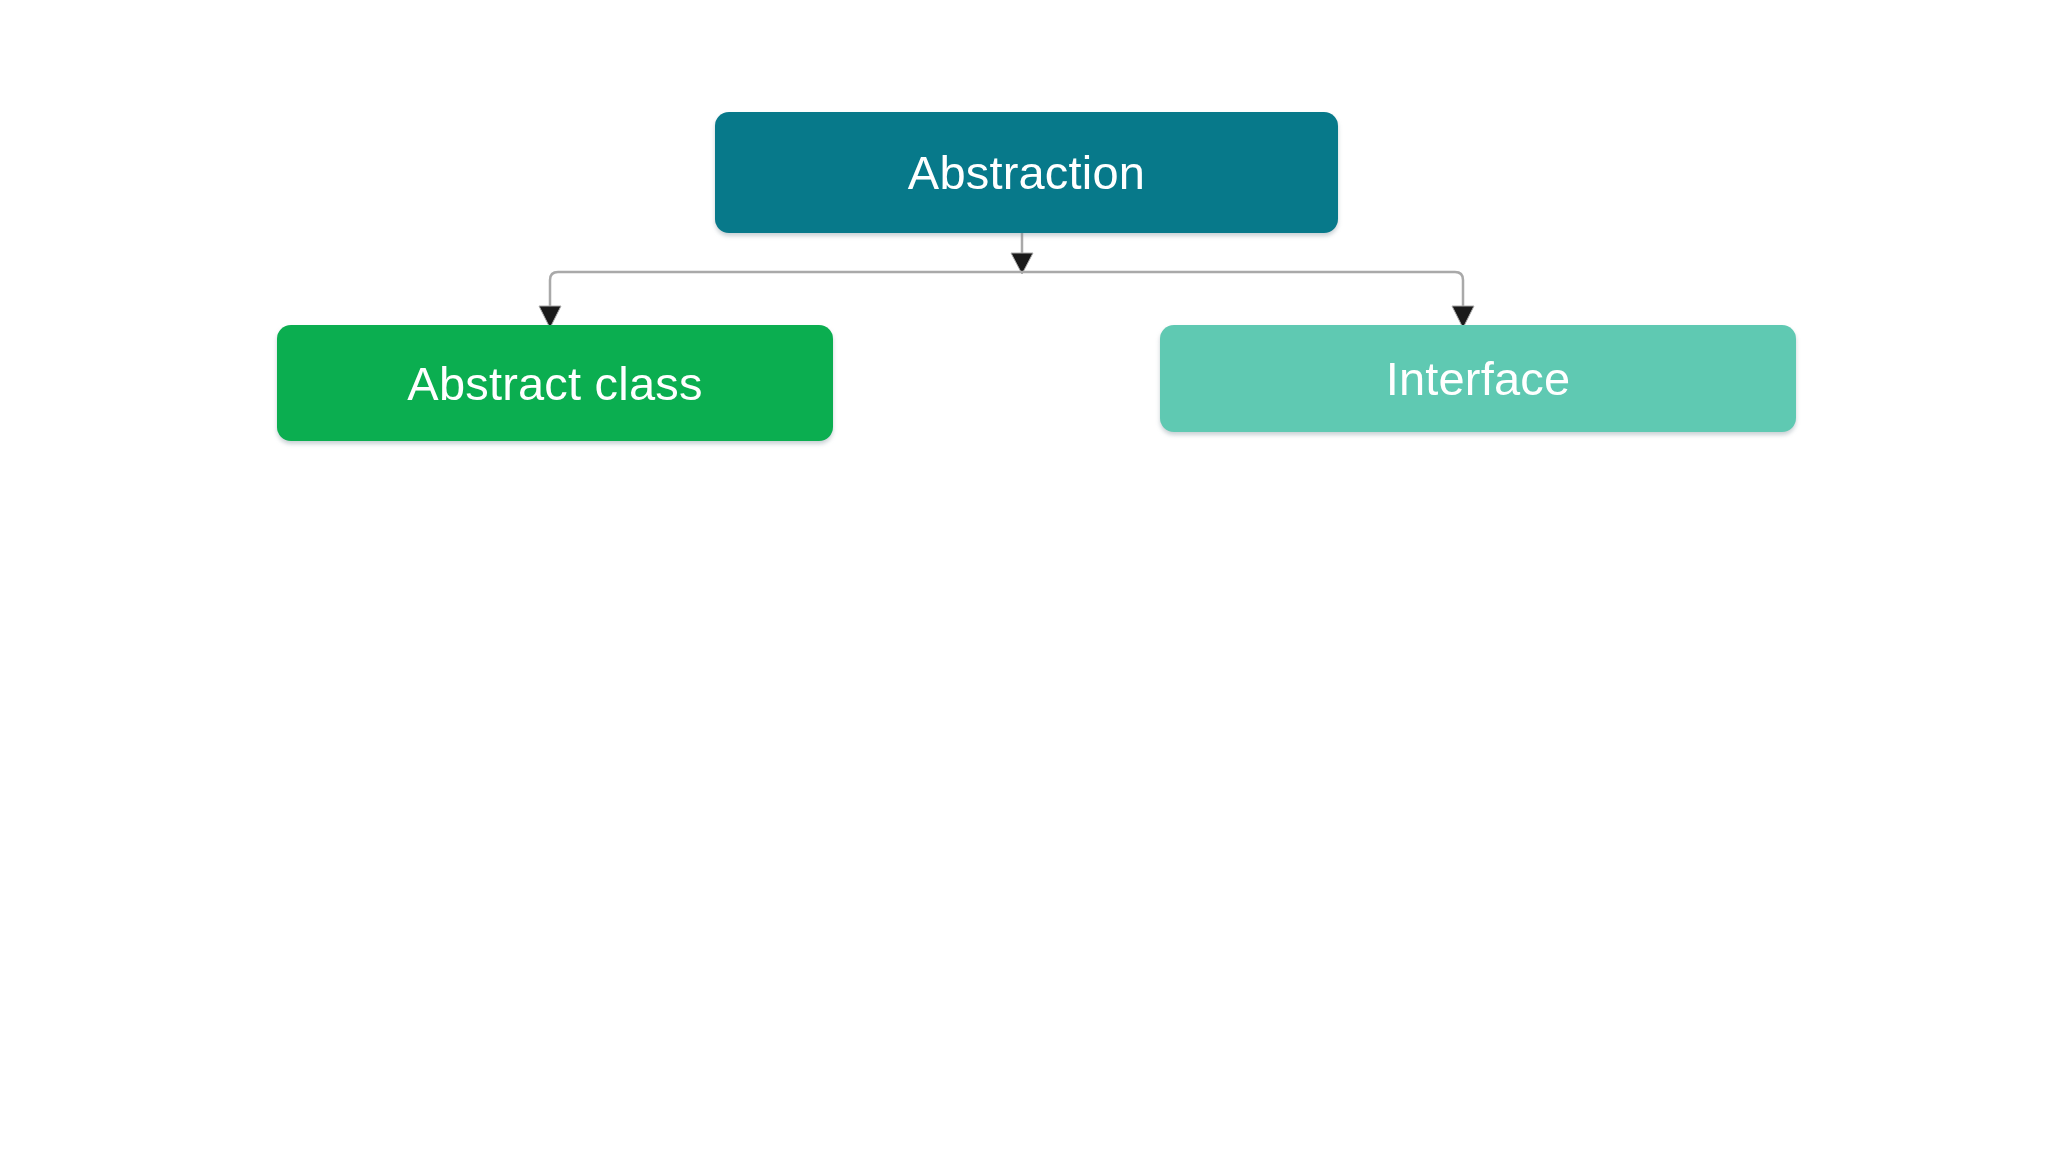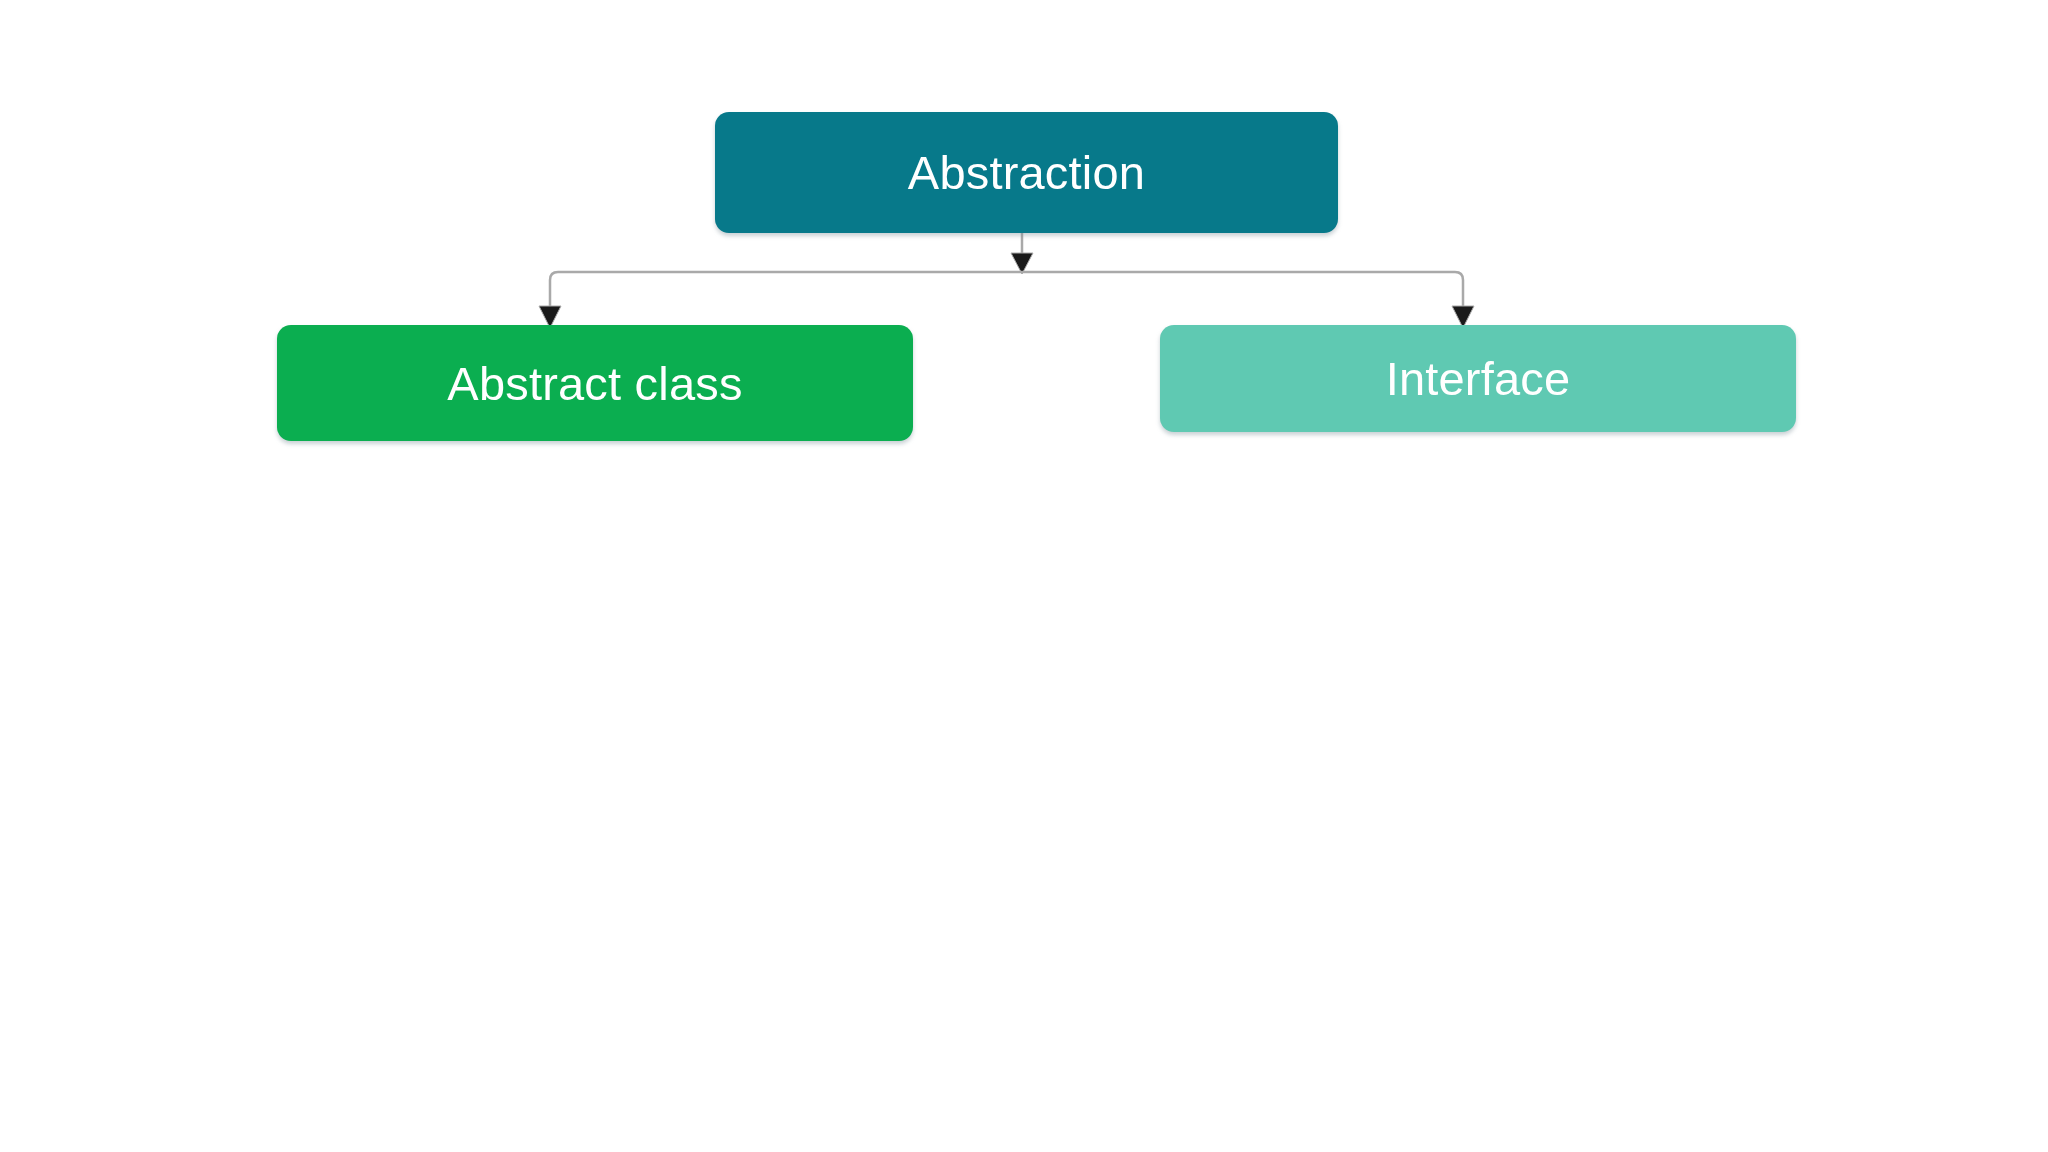"Abstract class" #node-abstract-class { width: 636px -> 556px }
